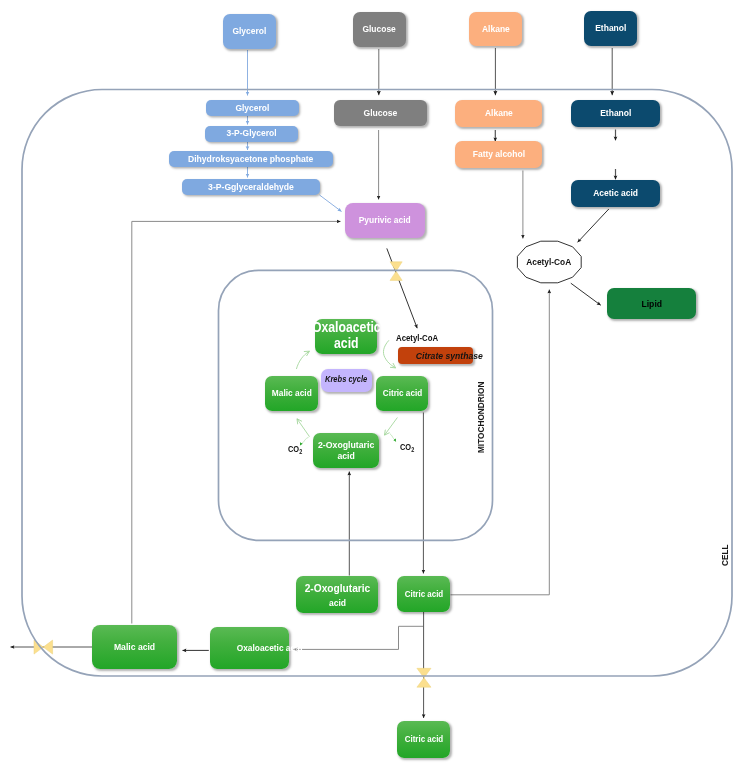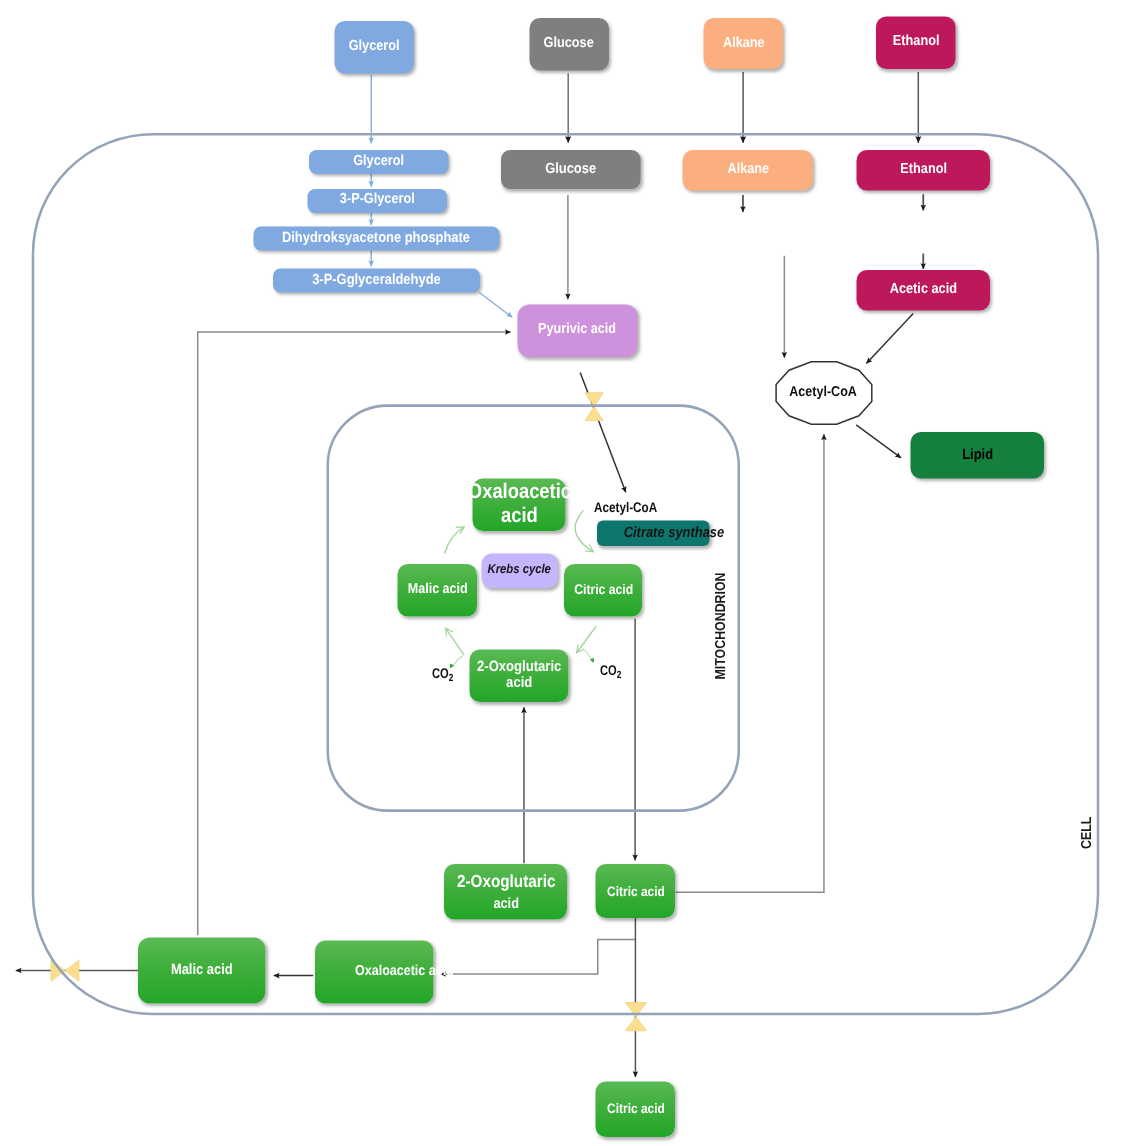"Ethanol" .pink { background: #be185d -> #0c4a6e }
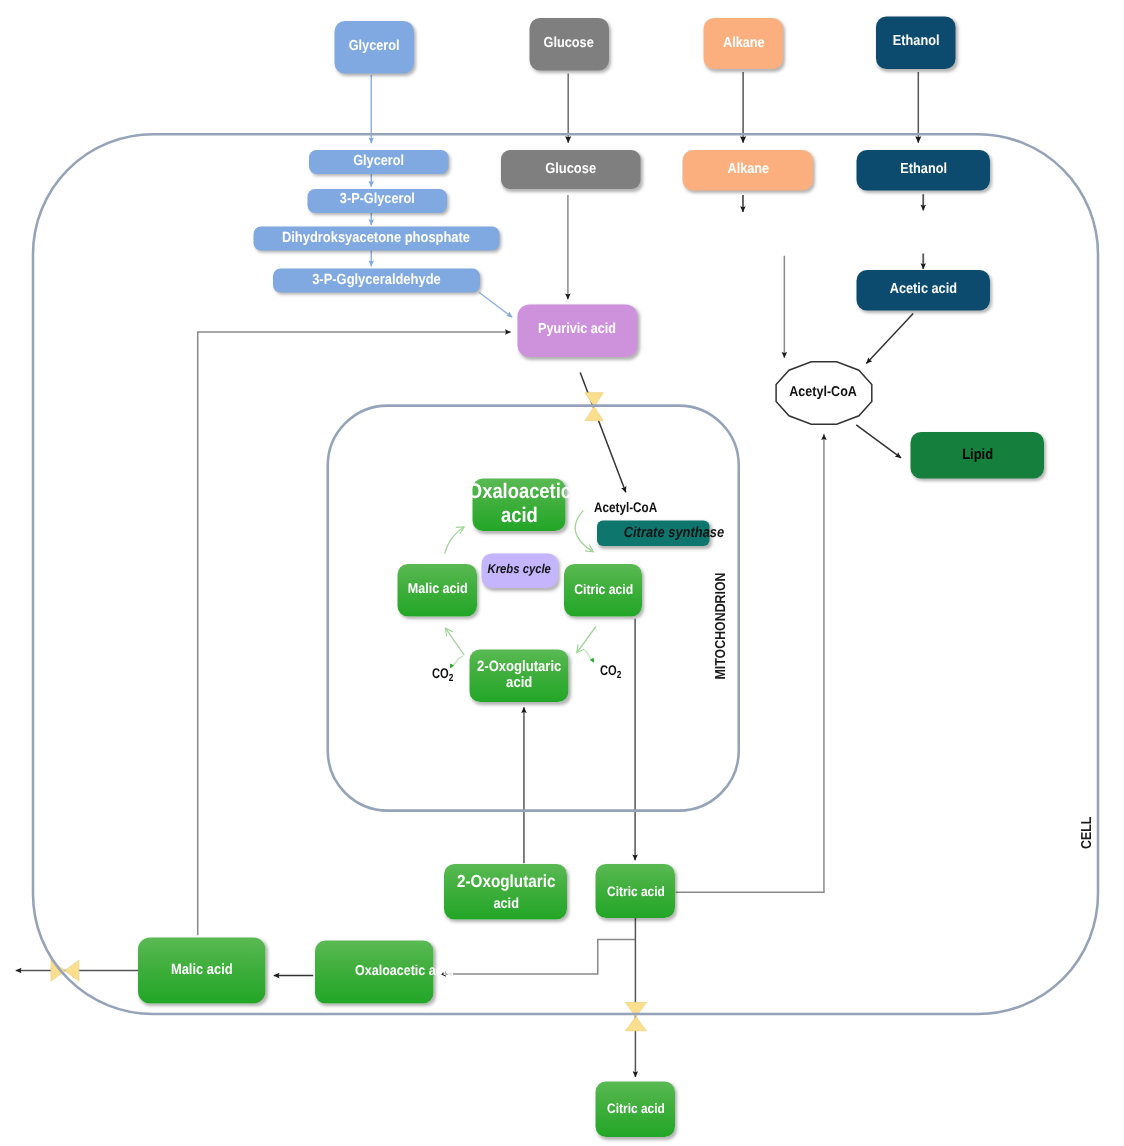"Fatty alcohol" div.node { html: none -> <div> <span>Fatty alcohol</span> </div> }
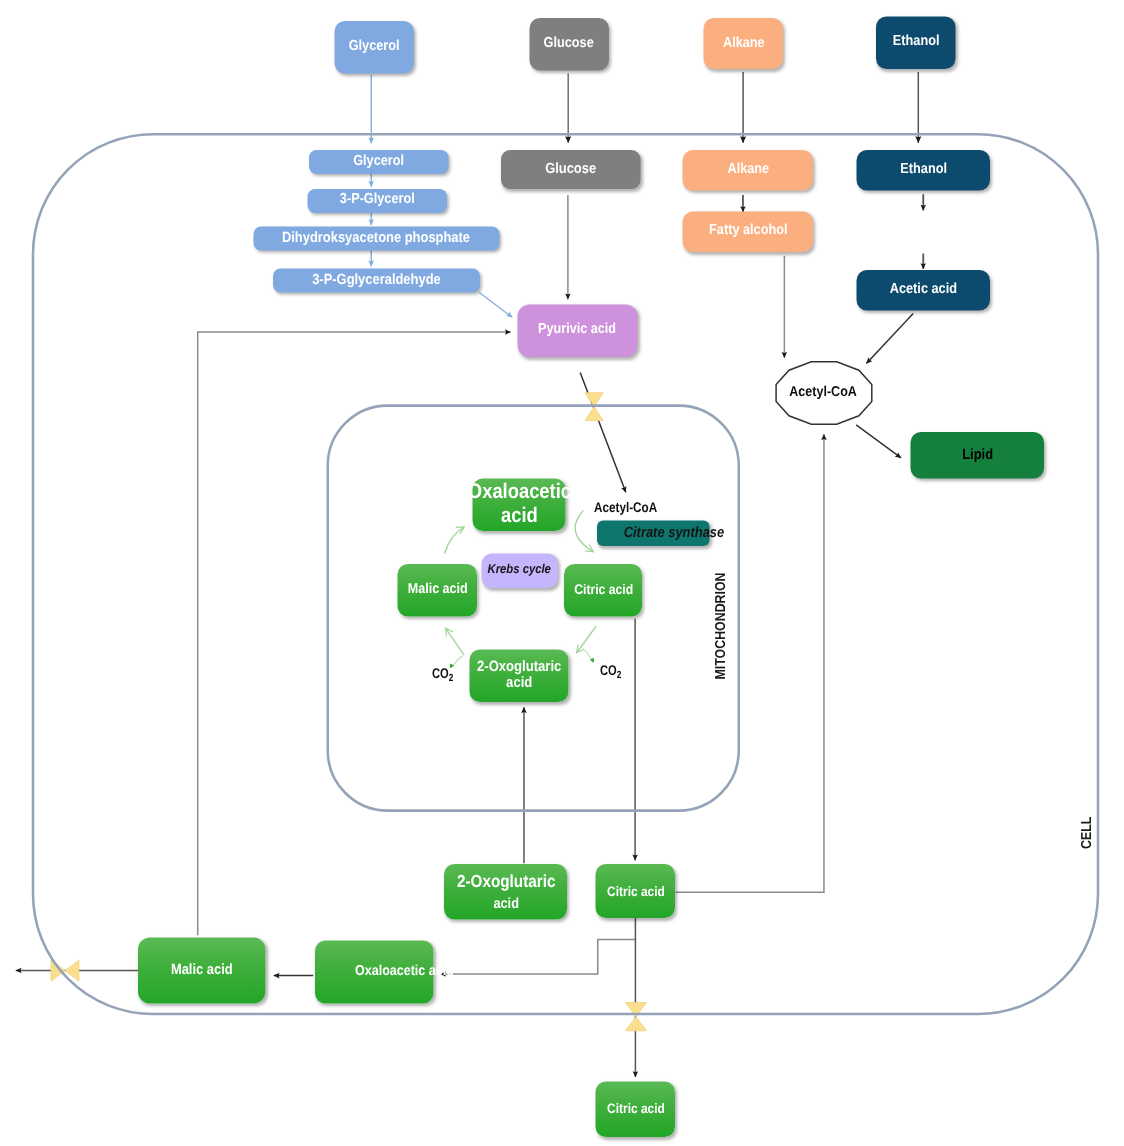"Citrate synthase" .ylab { background: #0f766e -> #c2410c }
